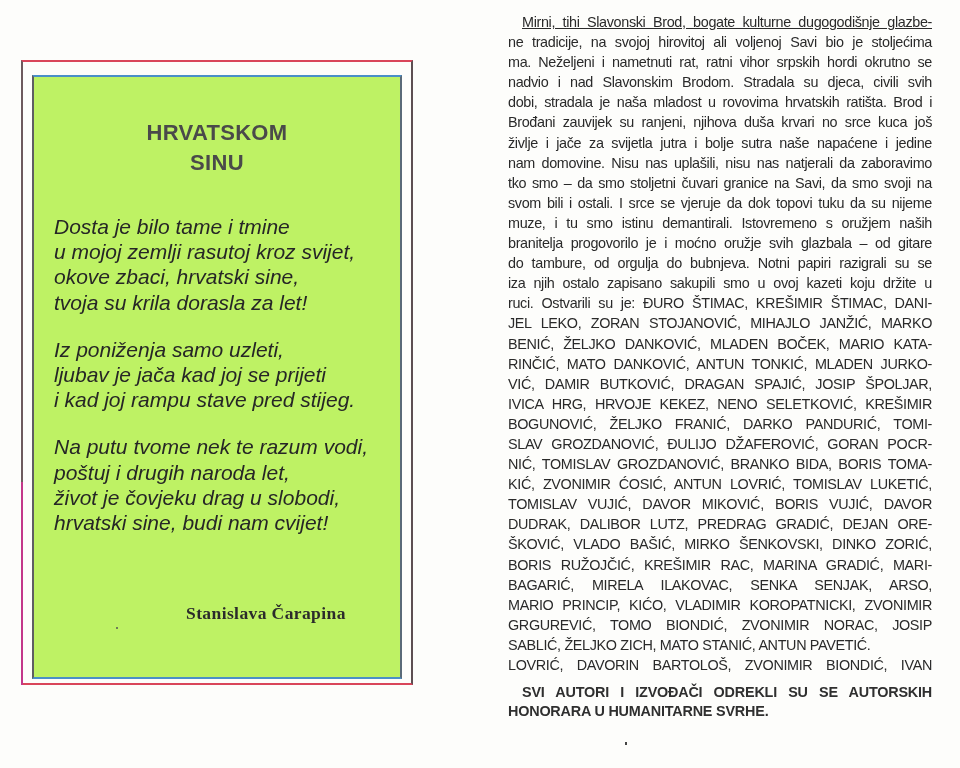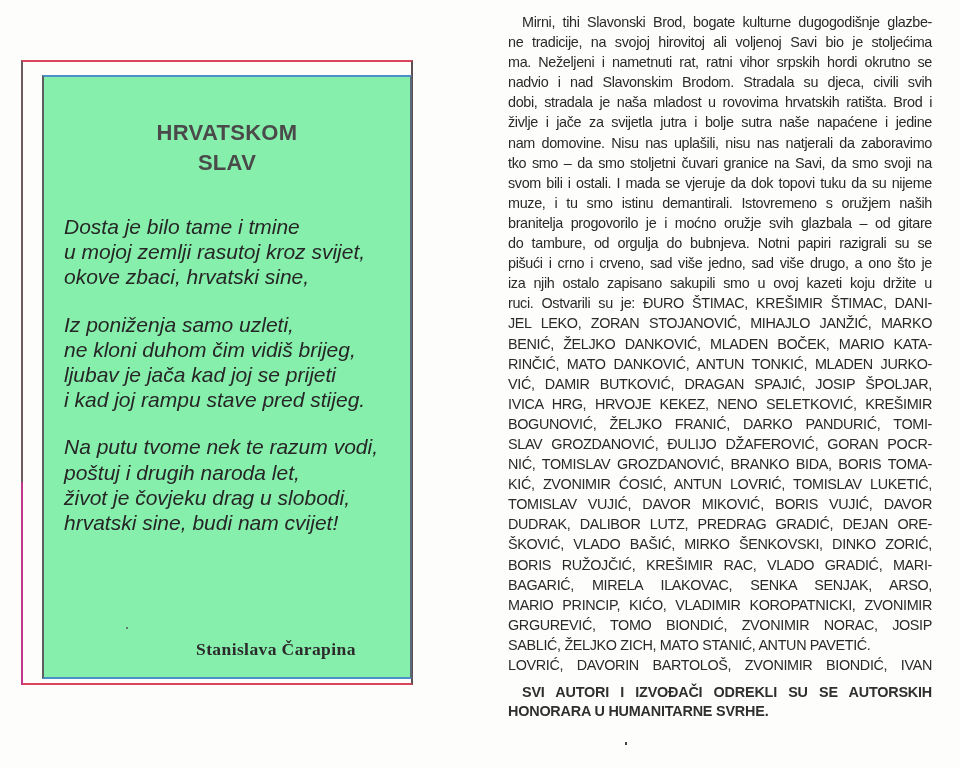"Mirni, tihi Slavonski Brod, bogate" .prose .pline.first { text-decoration: none -> underline }
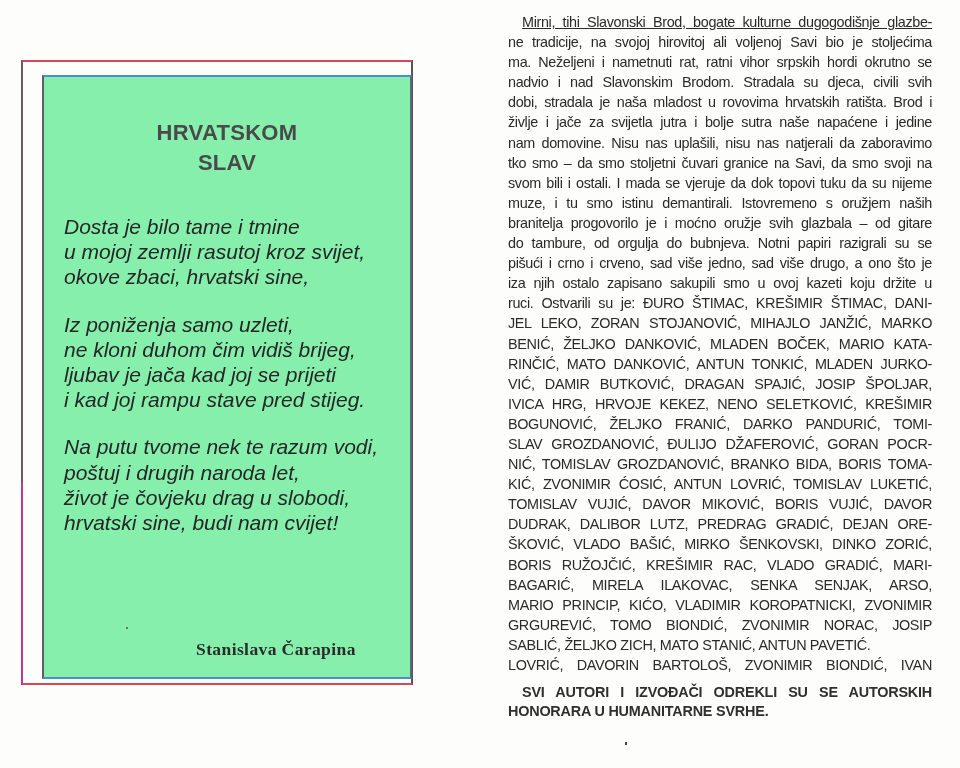"HRVATSKOM" .inner-frame { background: #86efac -> #bef264; margin-left: 10px -> none }
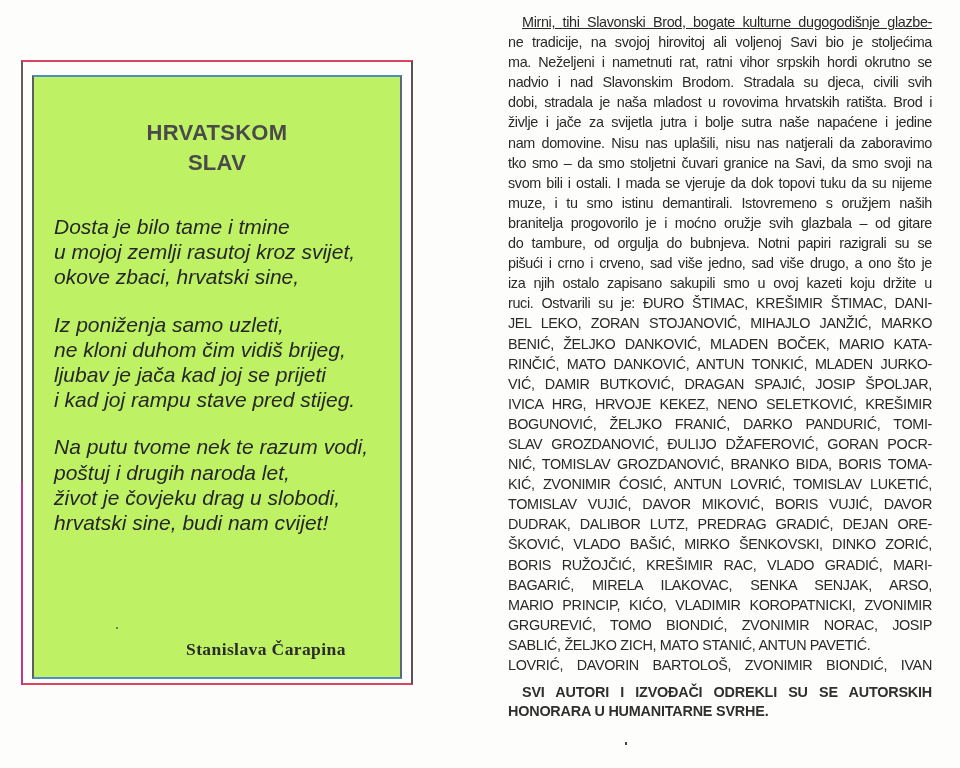"Brođani zauvijek su ranjeni, njihova" span.pline { html: none -> <span>Brođani zauvijek su ranjeni, njihova duša krvari no srce kuca još</span> }
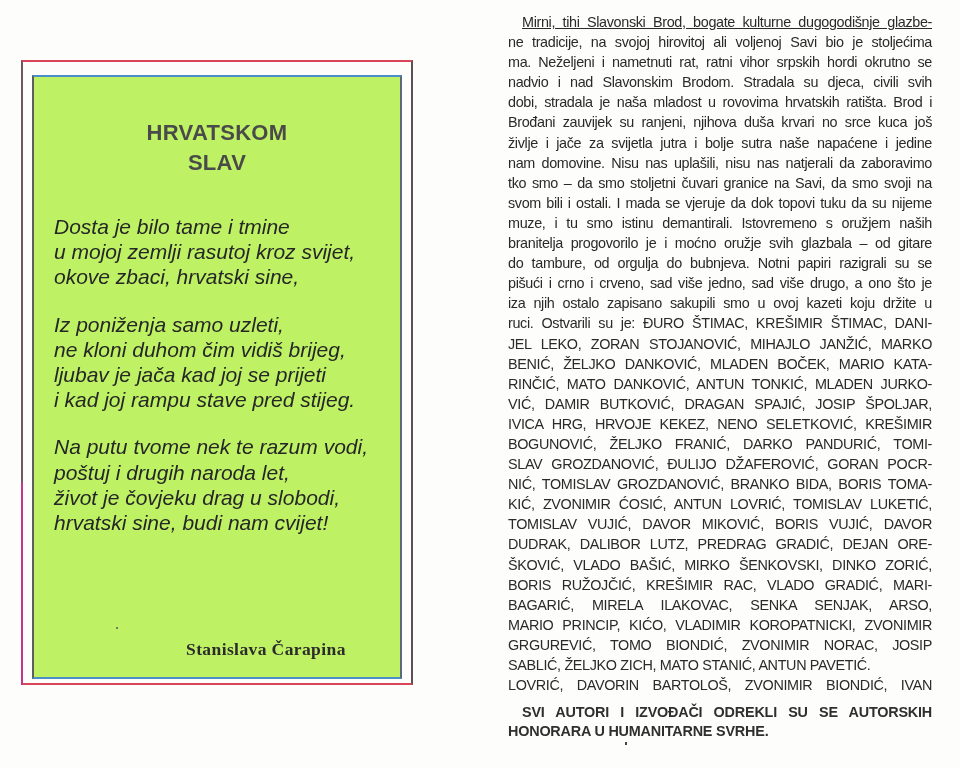"SLAV" span { text: SLAV -> SINU }
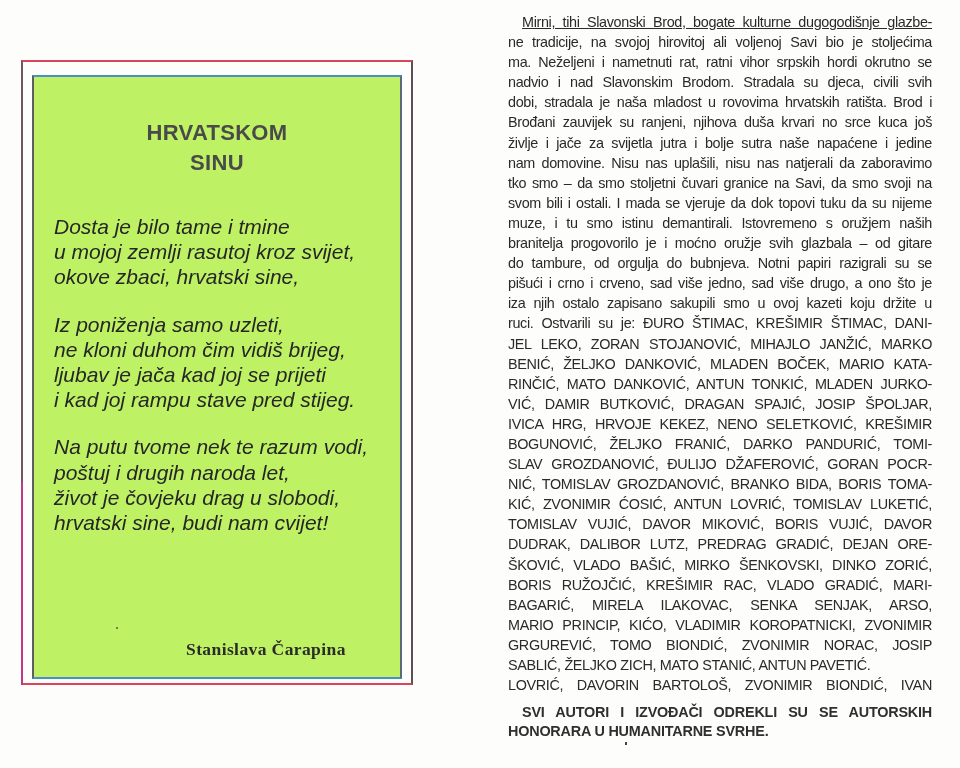"svom bili i ostali. I" span.pline { text: mada -> srce }
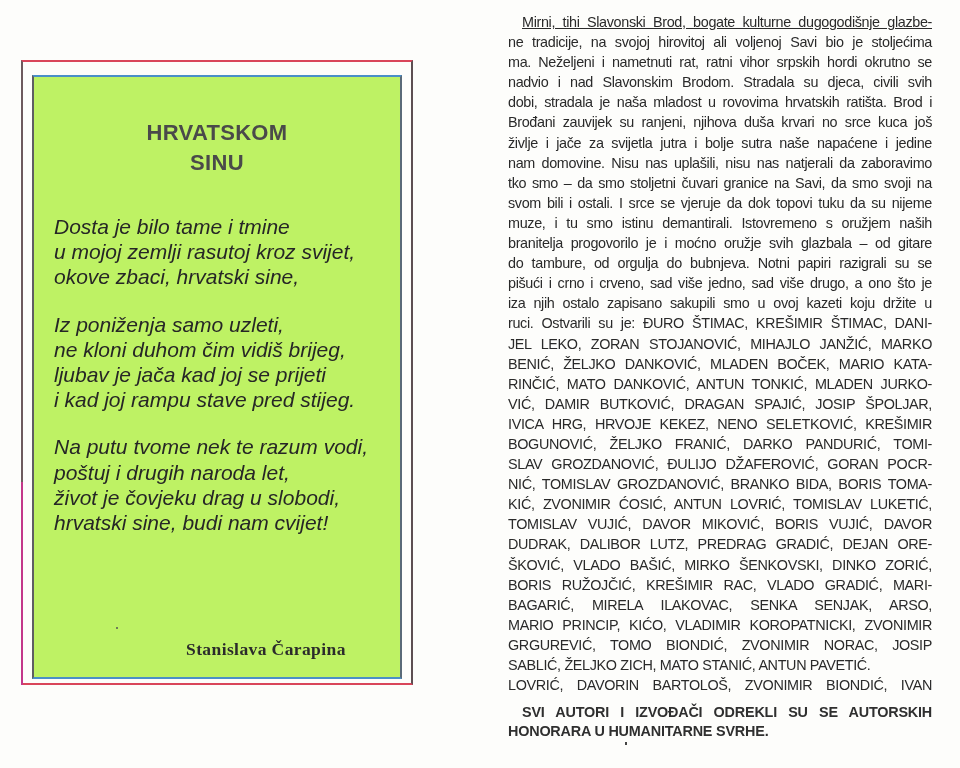"pišući i crno i crveno," span.pline { html: <span>pišući i crno i crveno, sad više jedno, sad više drugo, a ono što je</span> -> none }
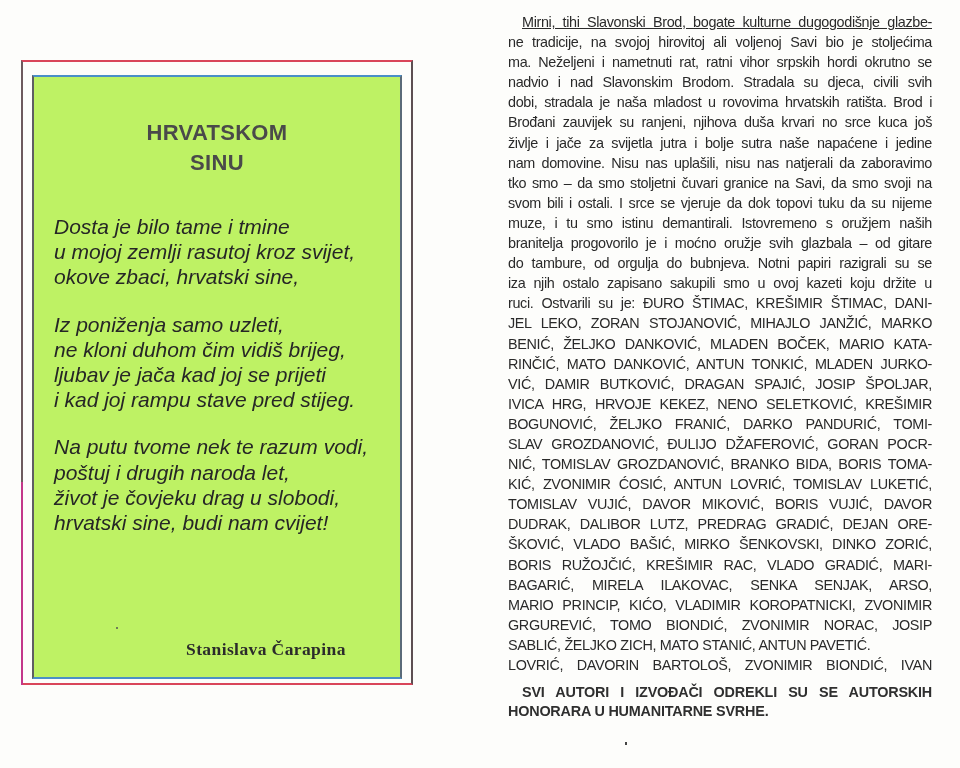"tvoja su krila dorasla za" span.line { html: none -> <span>tvoja su krila dorasla za let!</span> }
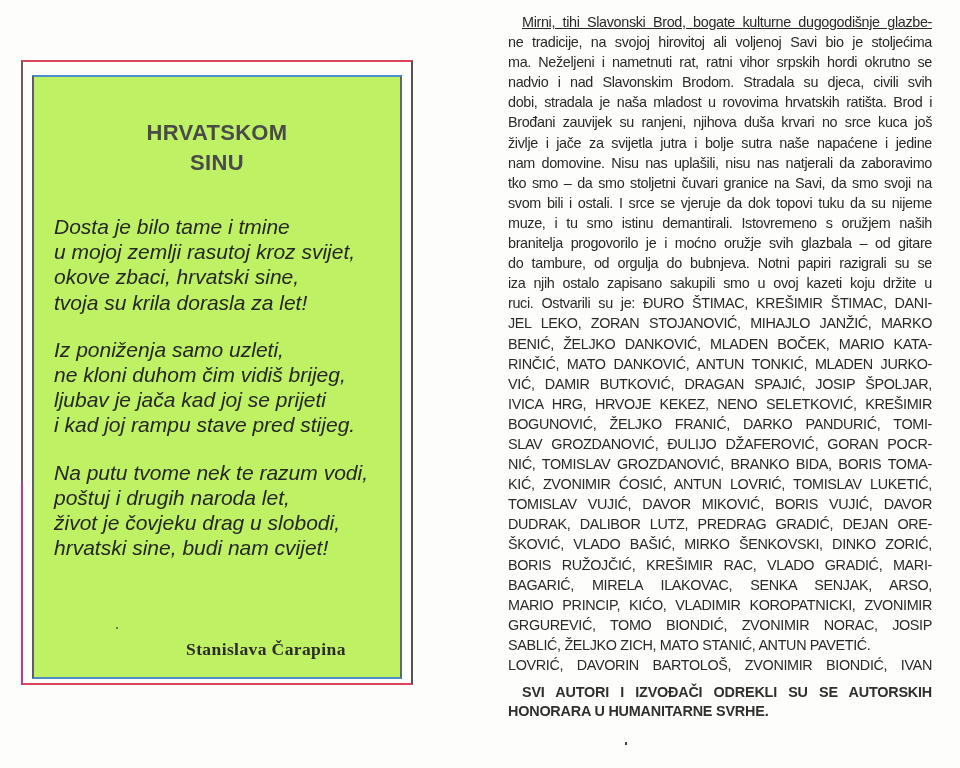"ne kloni duhom čim vidiš" span.line { html: <span>ne kloni duhom čim vidiš brijeg,</span> -> none }
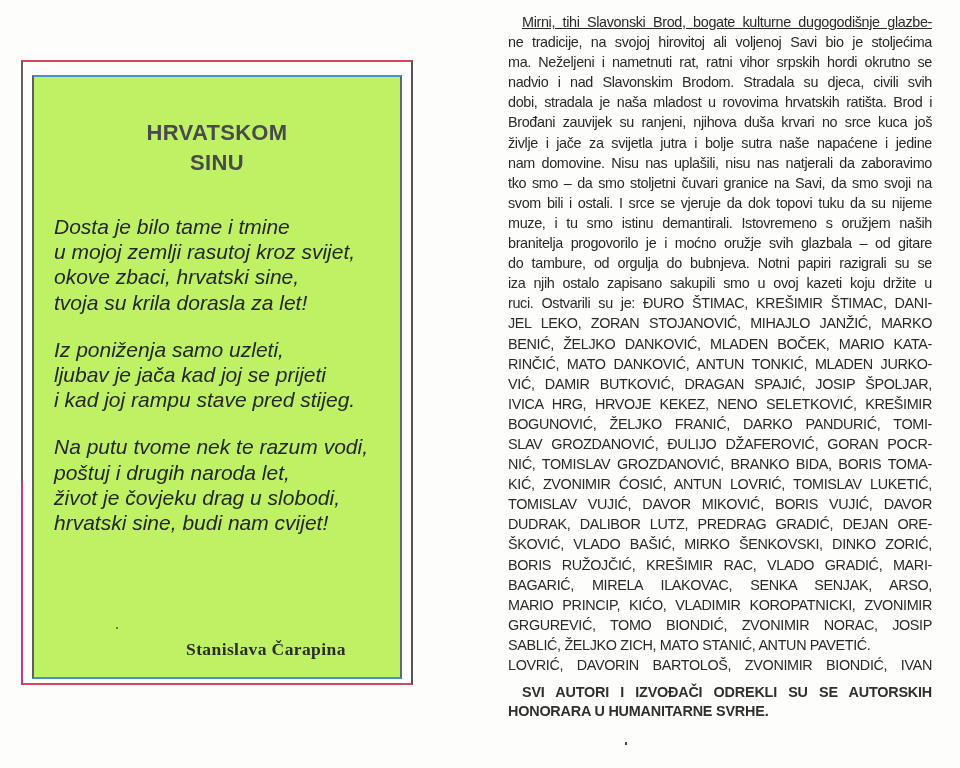"BORIS RUŽOJČIĆ, KREŠIMIR RAC, VLADO" span.pline { text: VLADO -> MARINA }
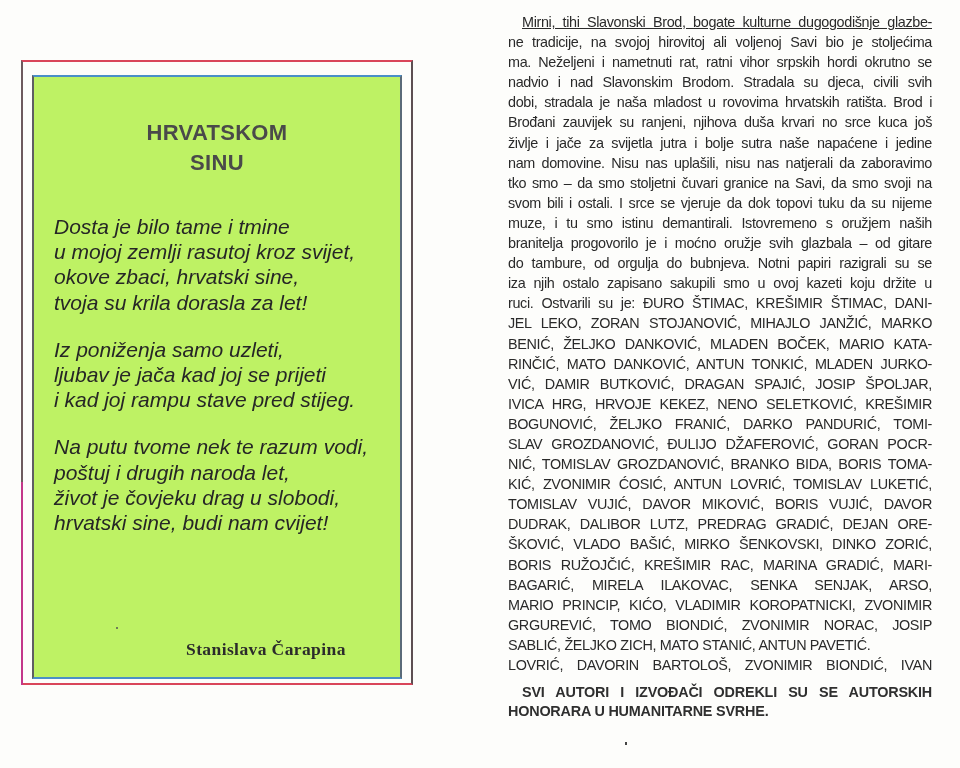"Stanislava Čarapina" .poem-author { top: 562px -> 526px }
